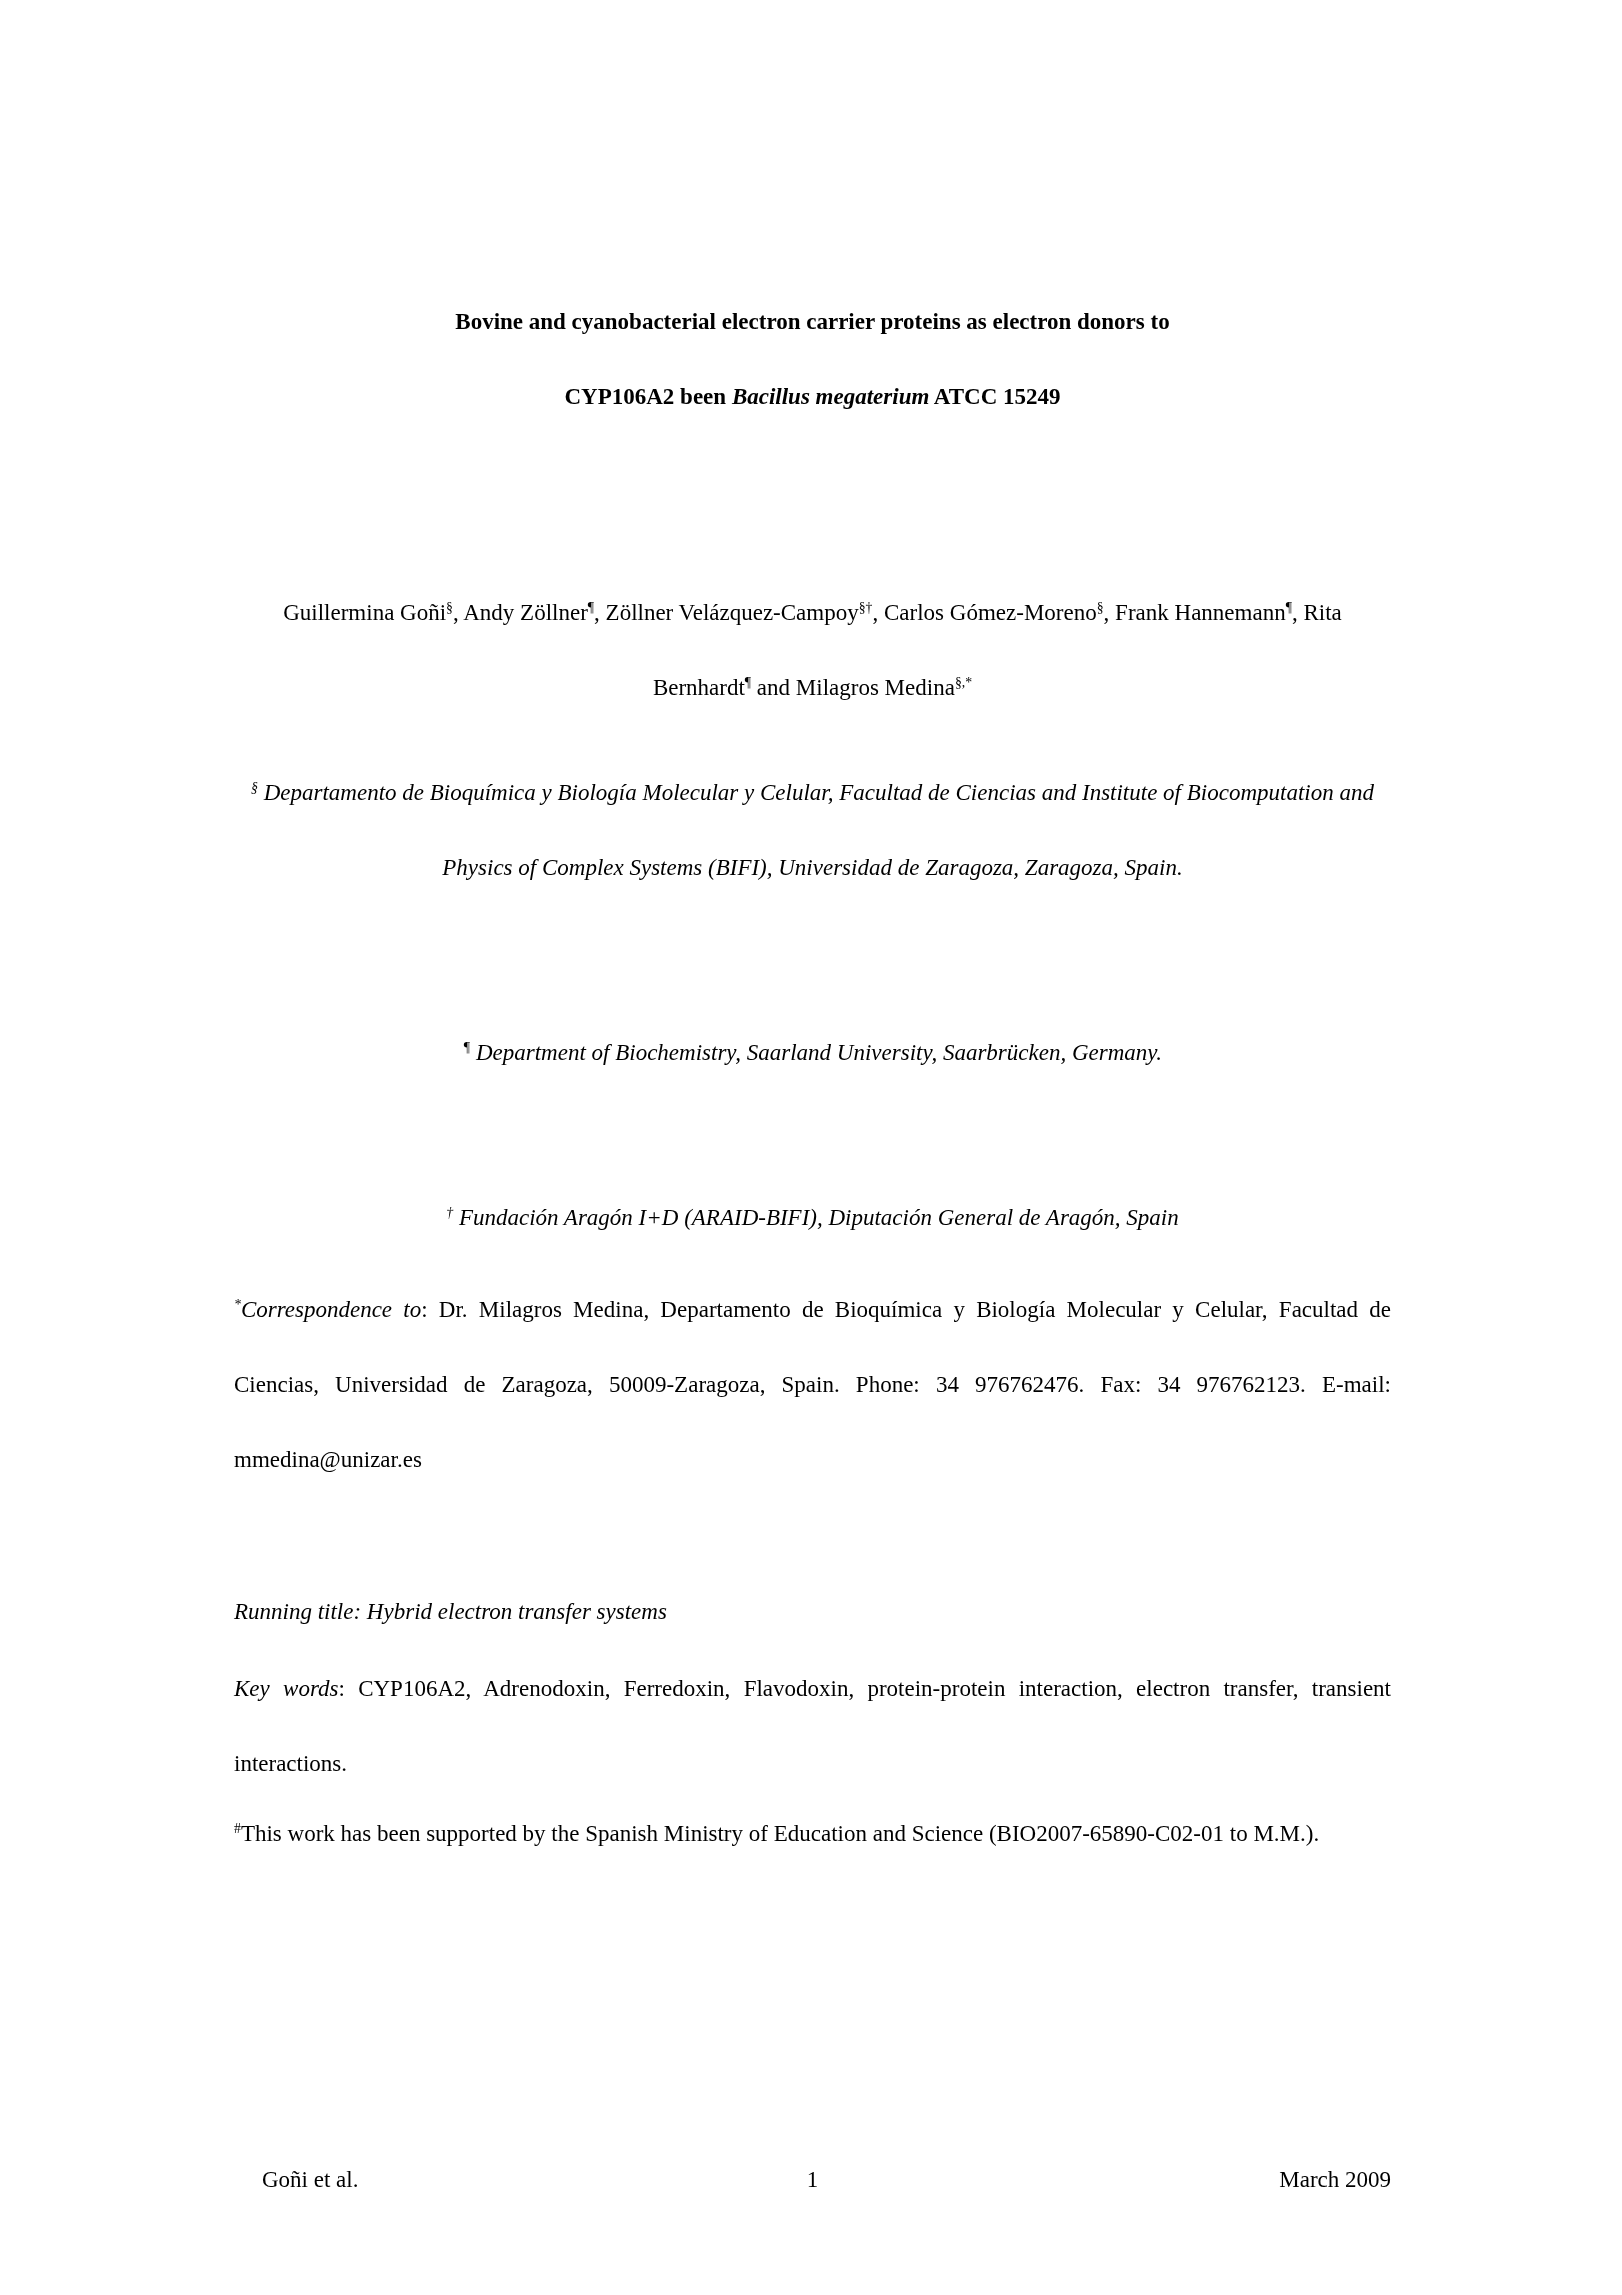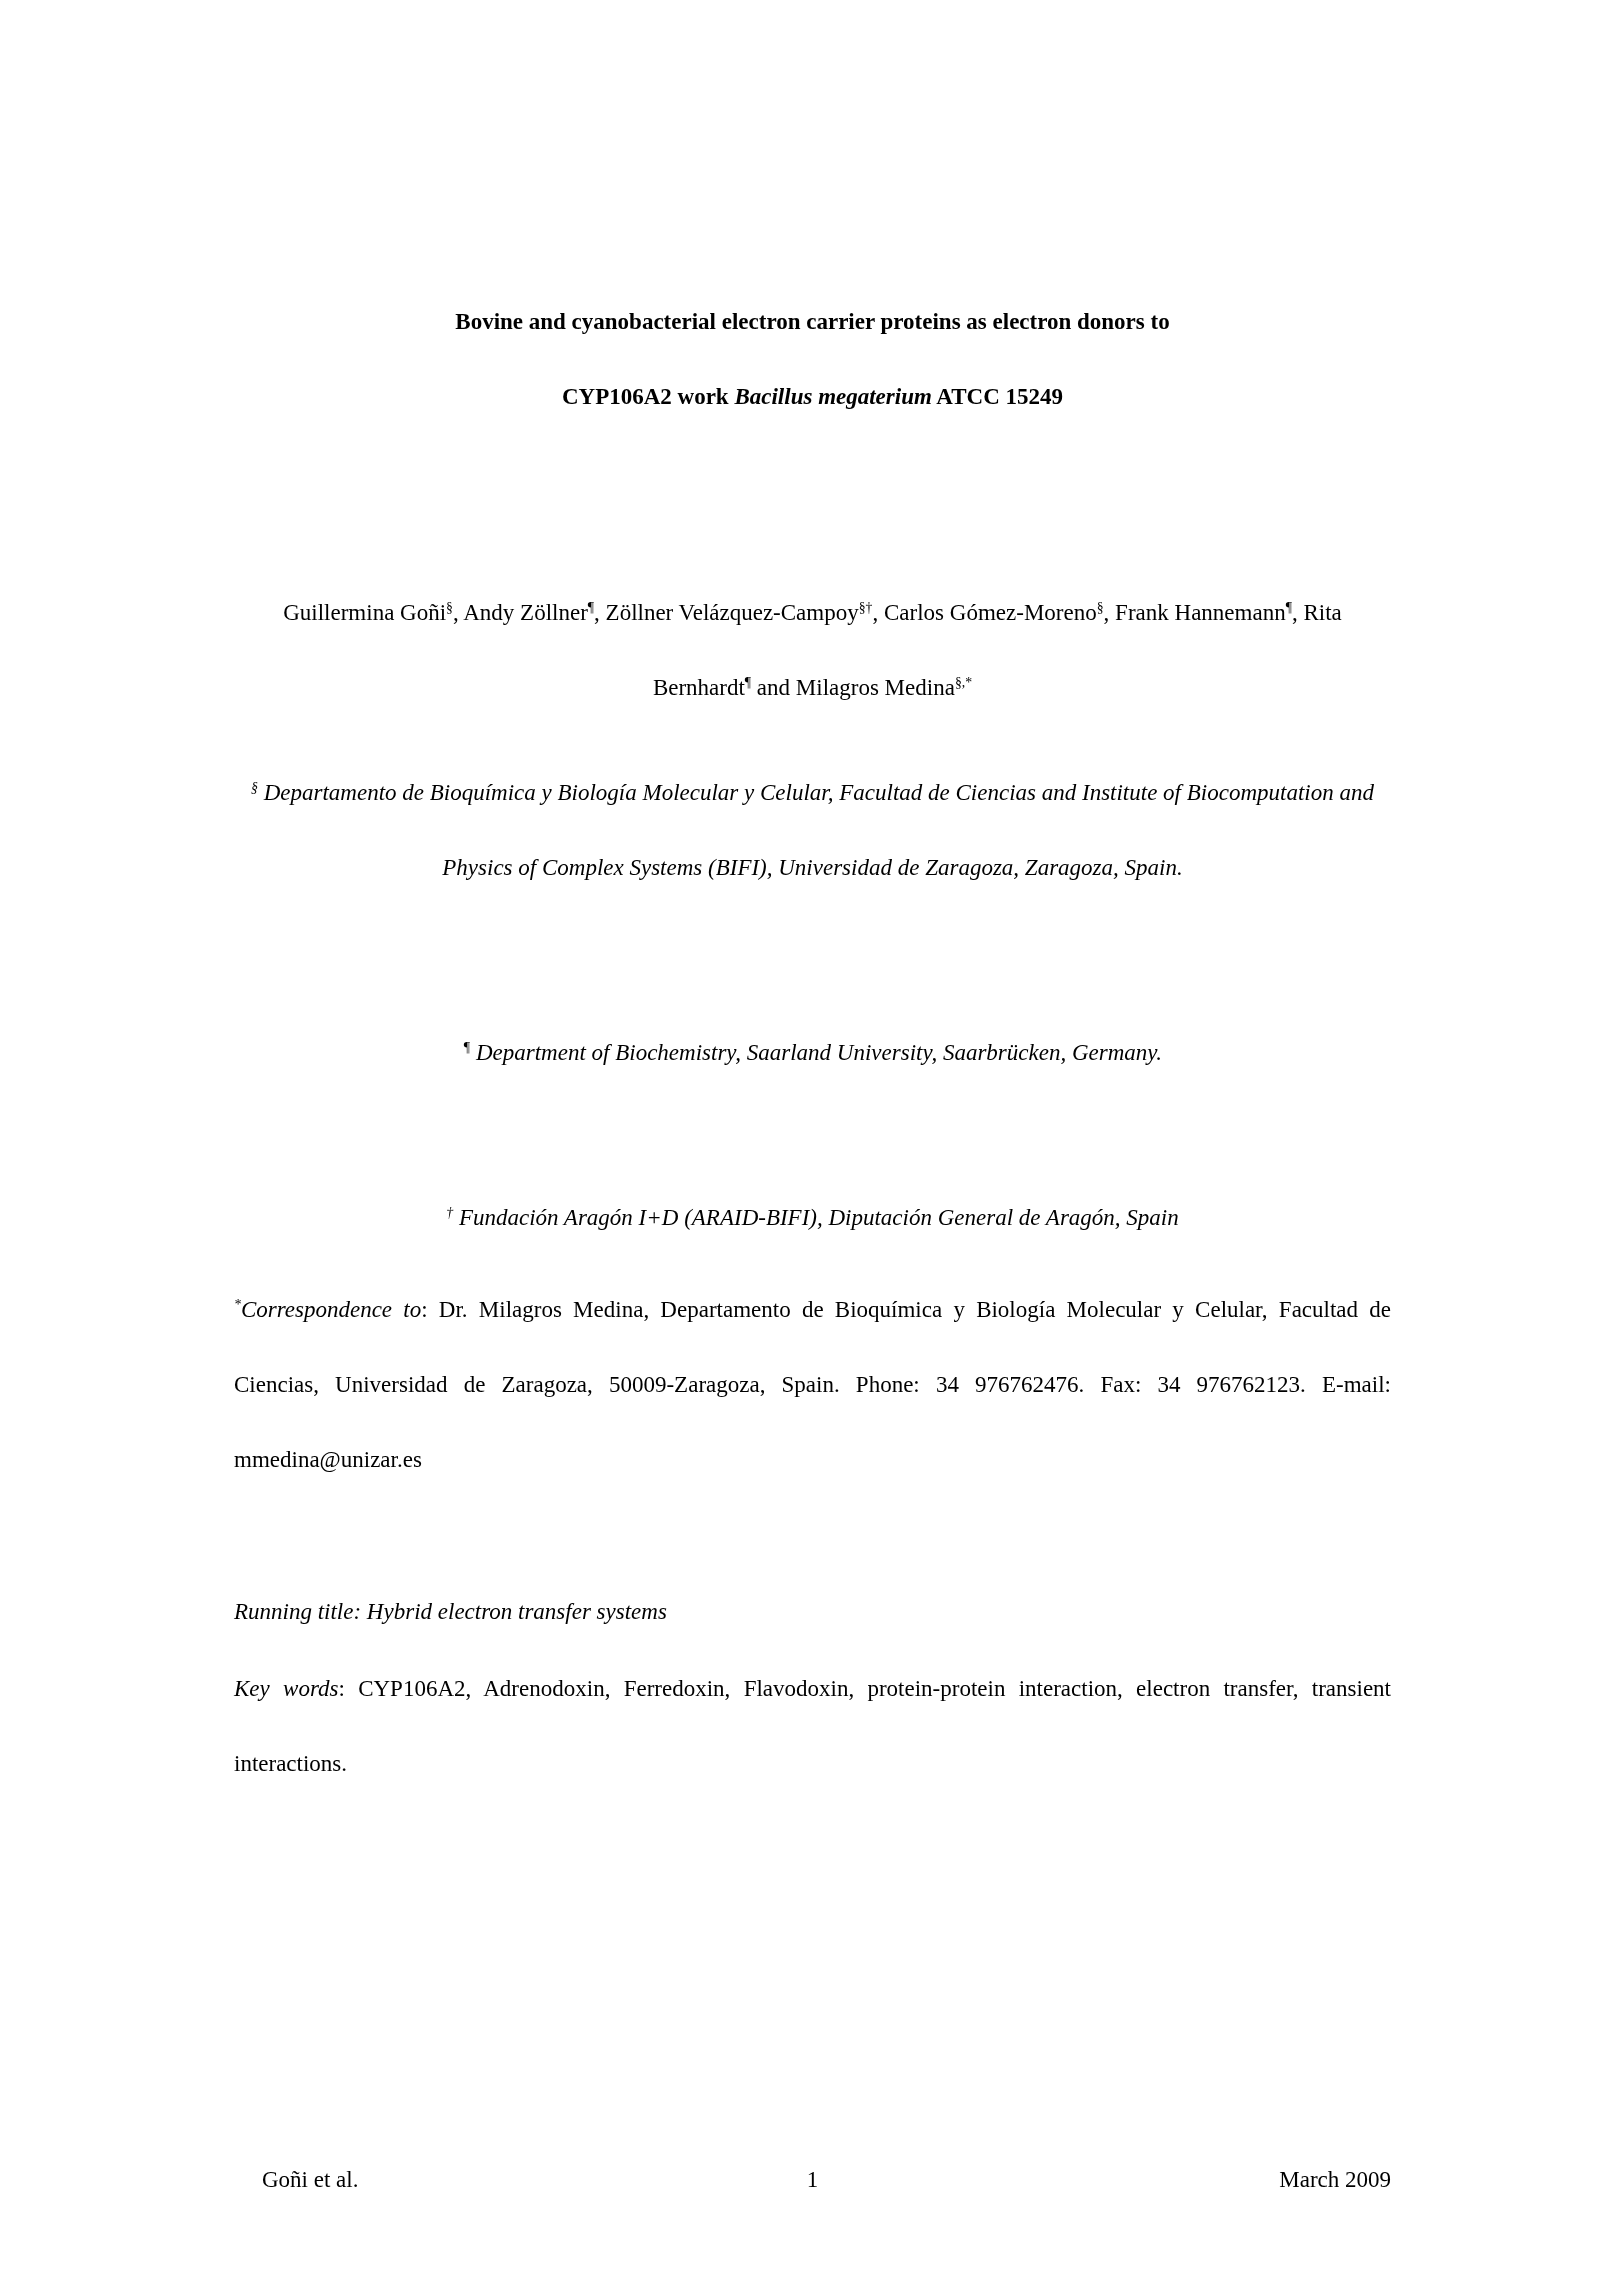"CYP106A2 work" span { text: work -> been }
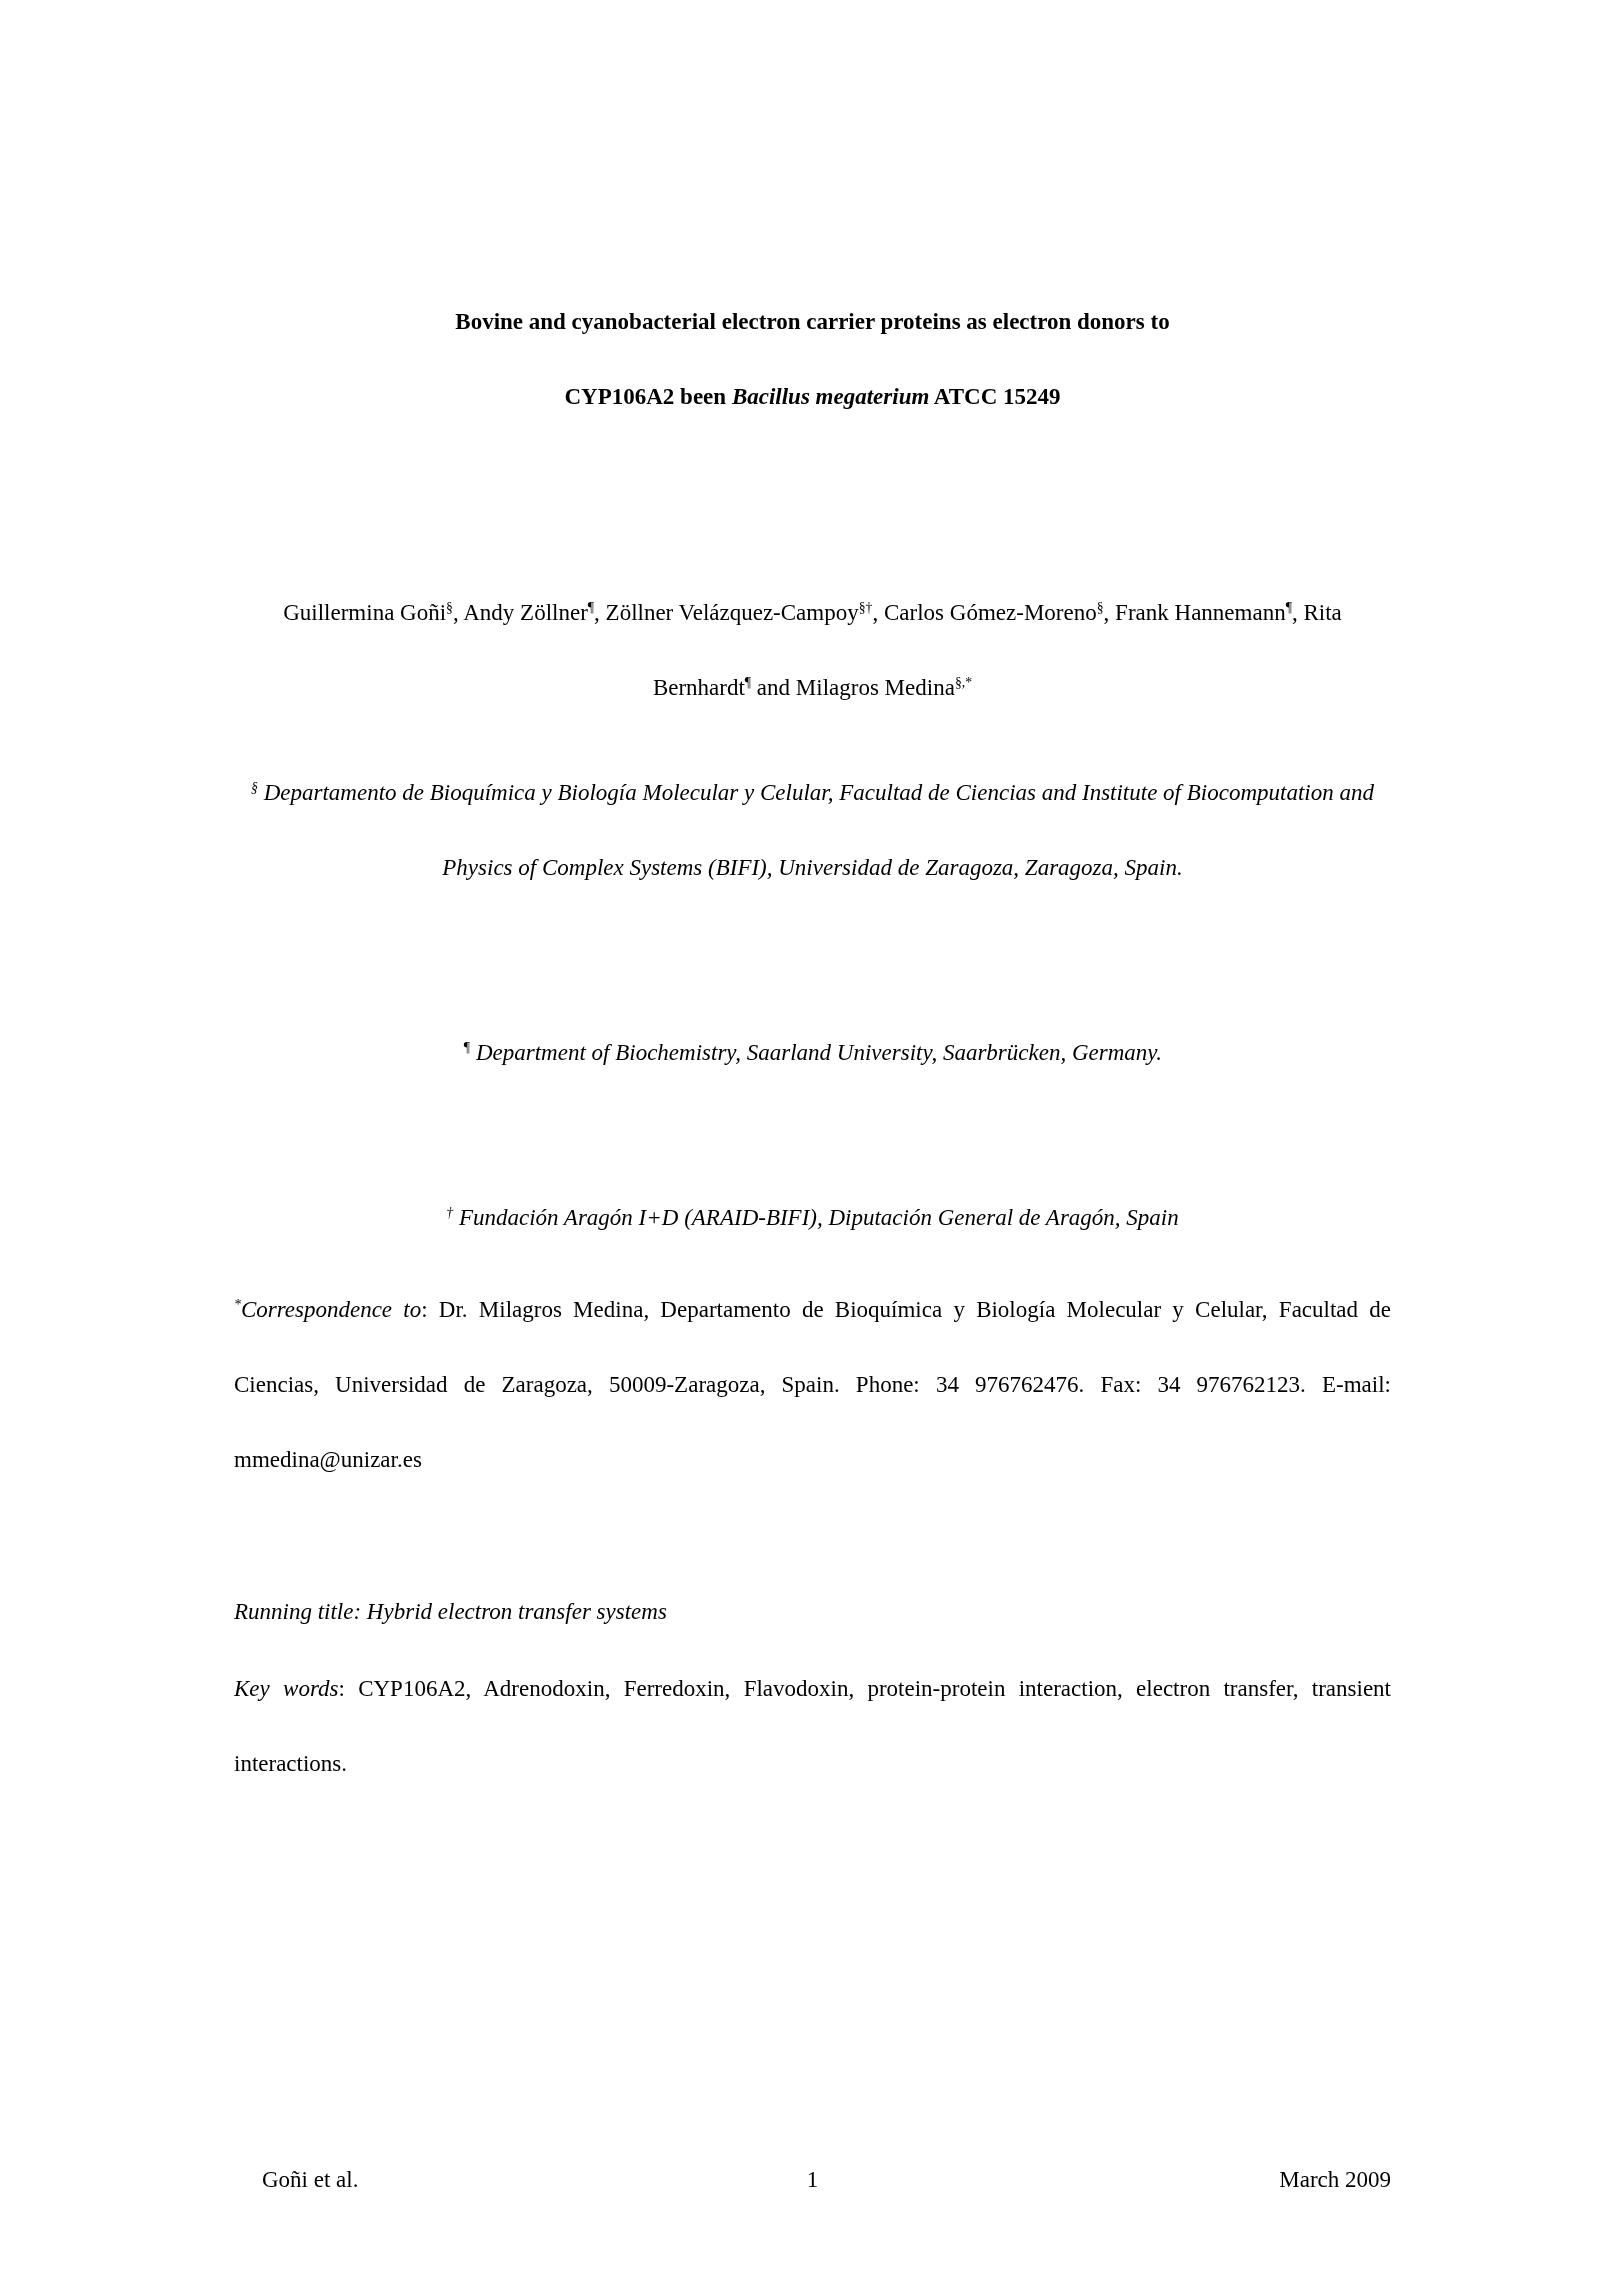"#This work has been supported" p.block { html: none -> <p><sup>#</sup><span>This work has been supported by the Spanish Ministry of Education and Science</span> <span>(BIO2007-65890-C02-01 to M.M.).</span></p> }
